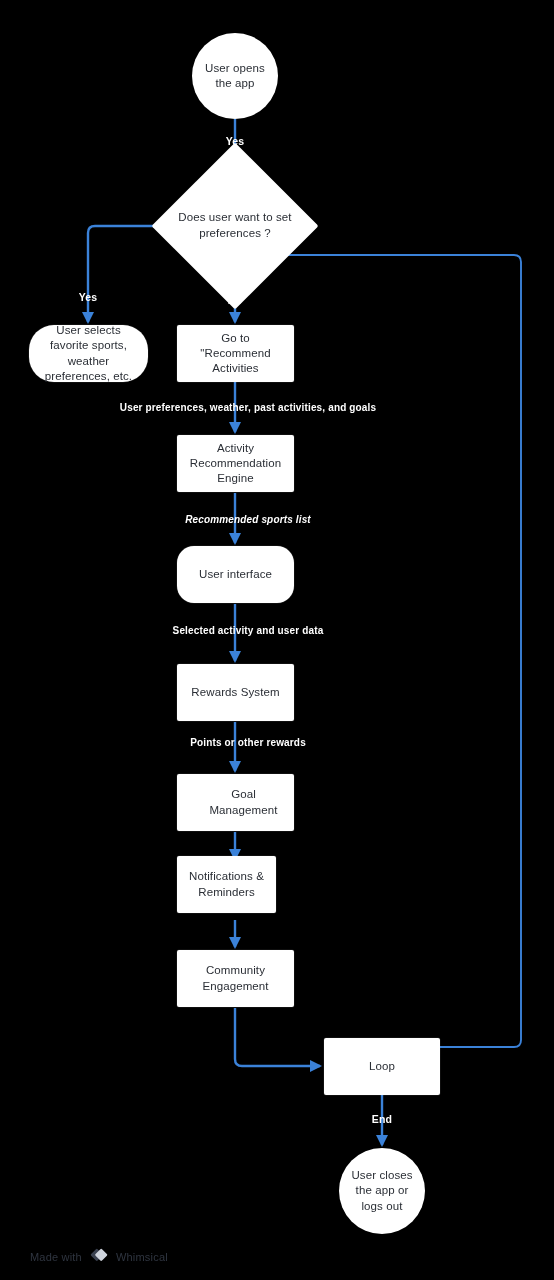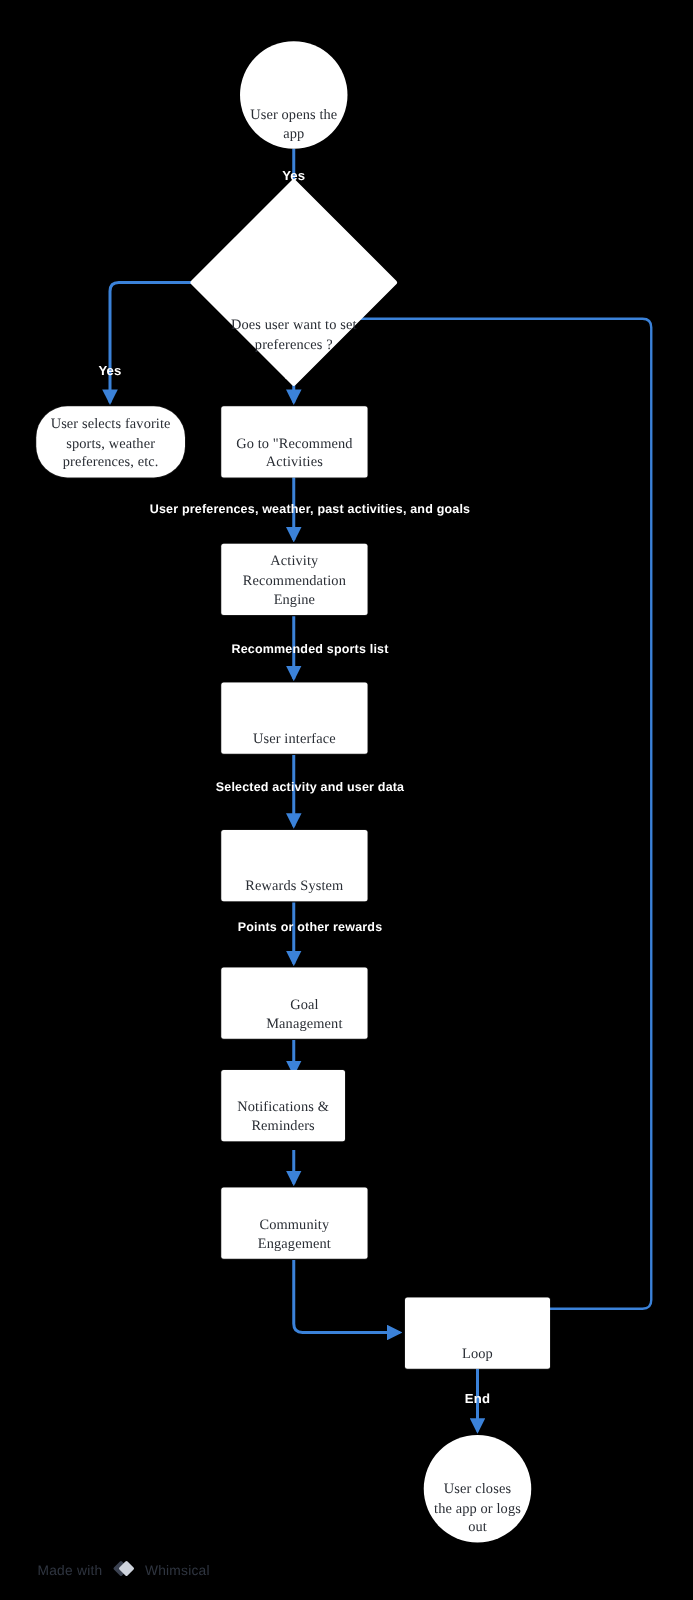"User opens the app" .node { align-items: flex-end -> center; font-family: Liberation Serif, serif -> none }
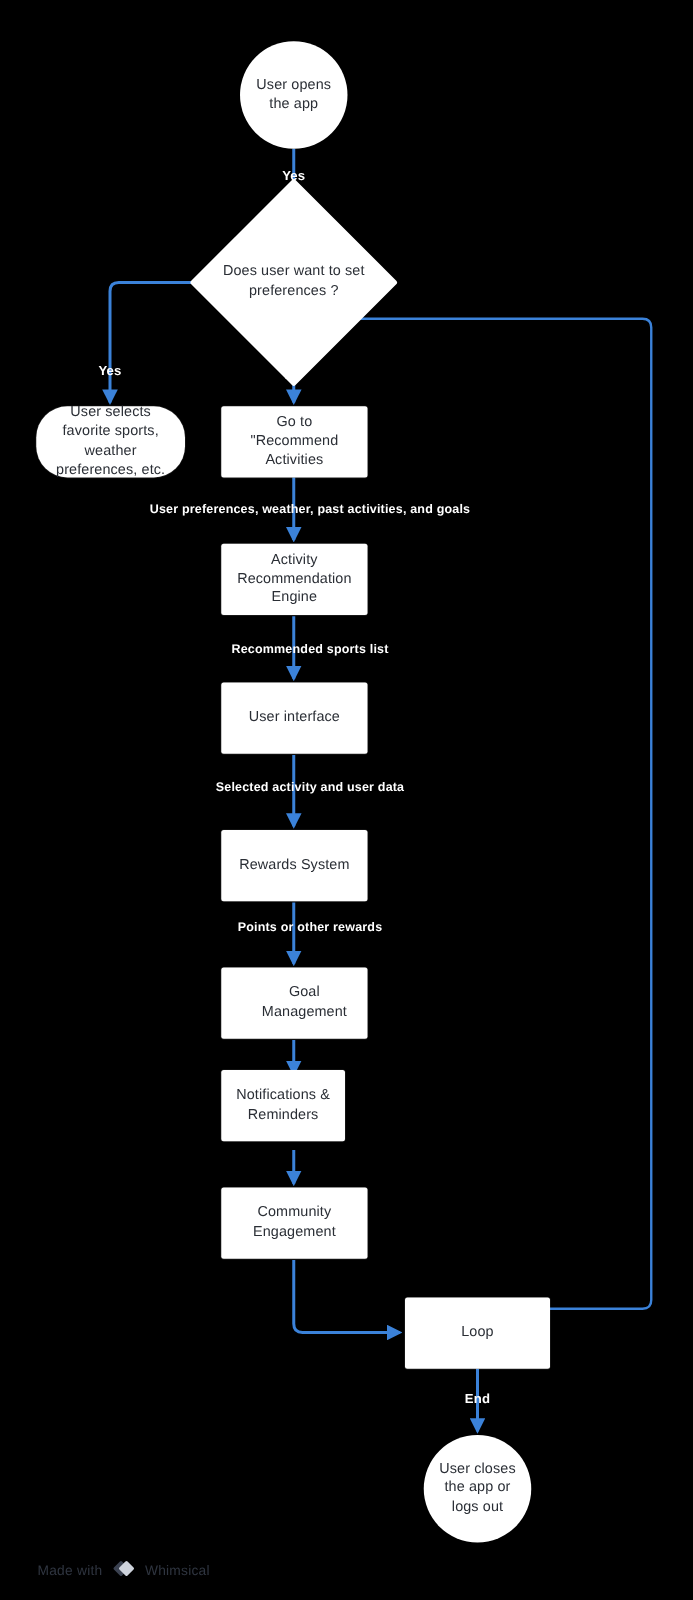"Recommended sports list" div.edge-label { font-style: none -> italic }
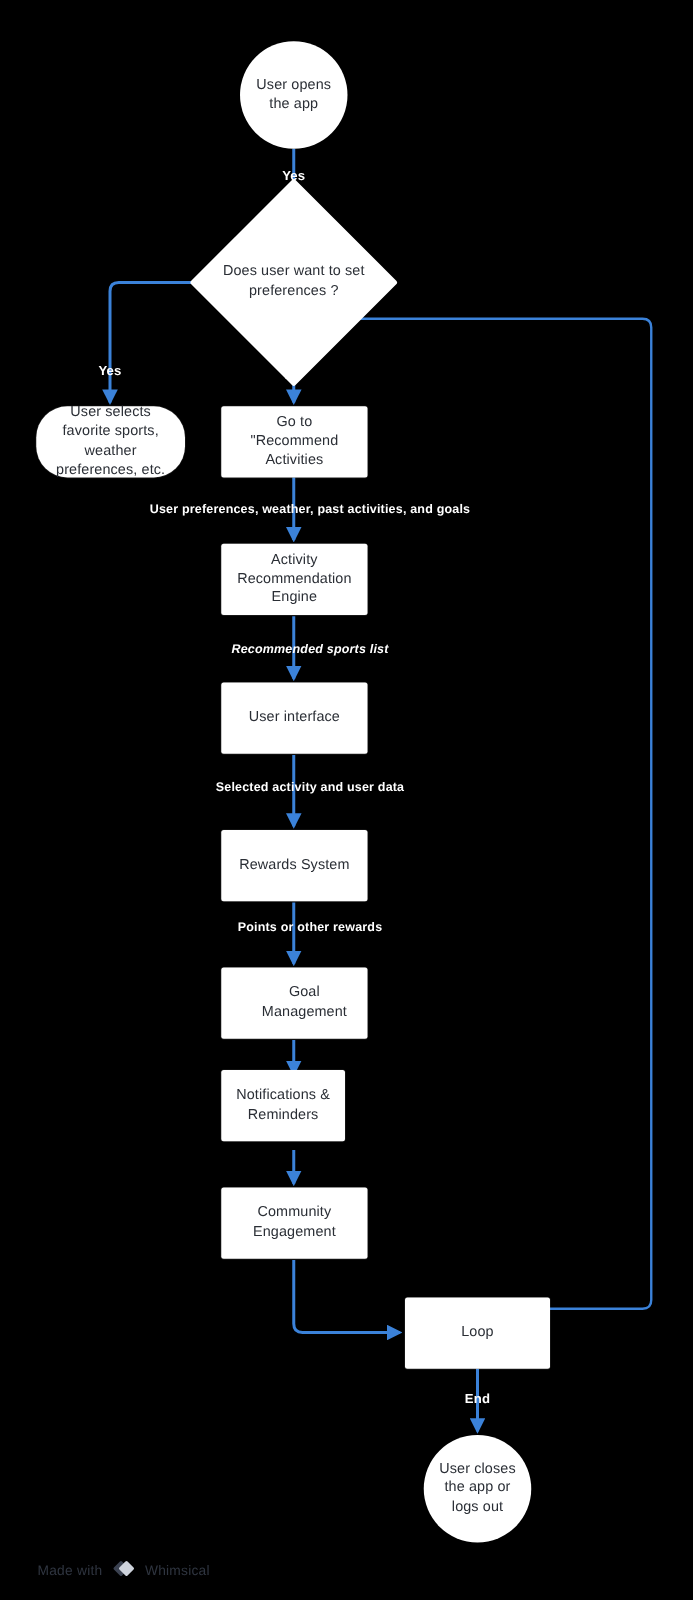"User interface" div.node { border-radius: none -> 17px }
